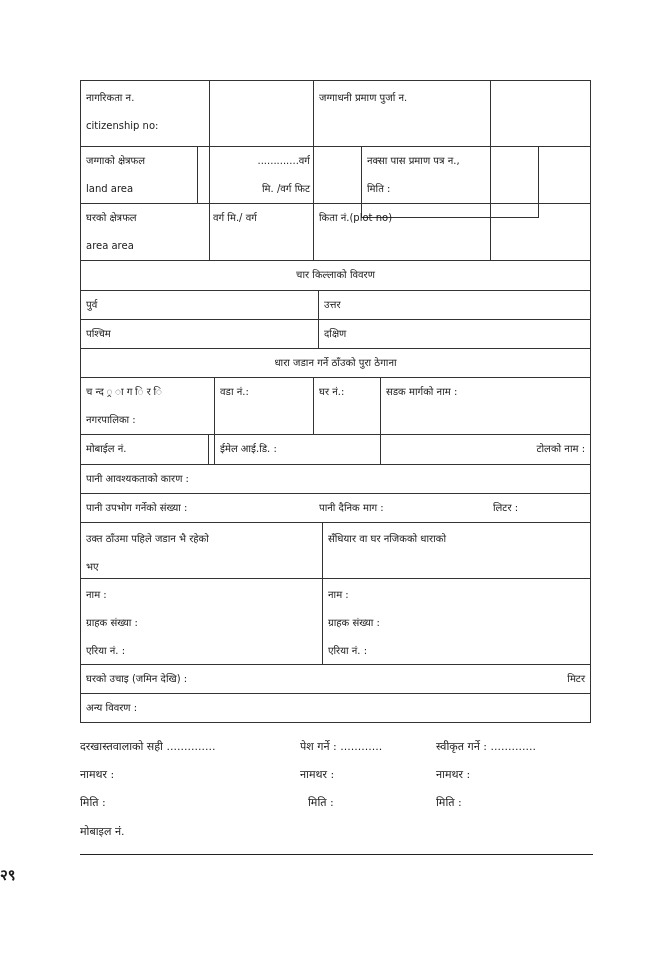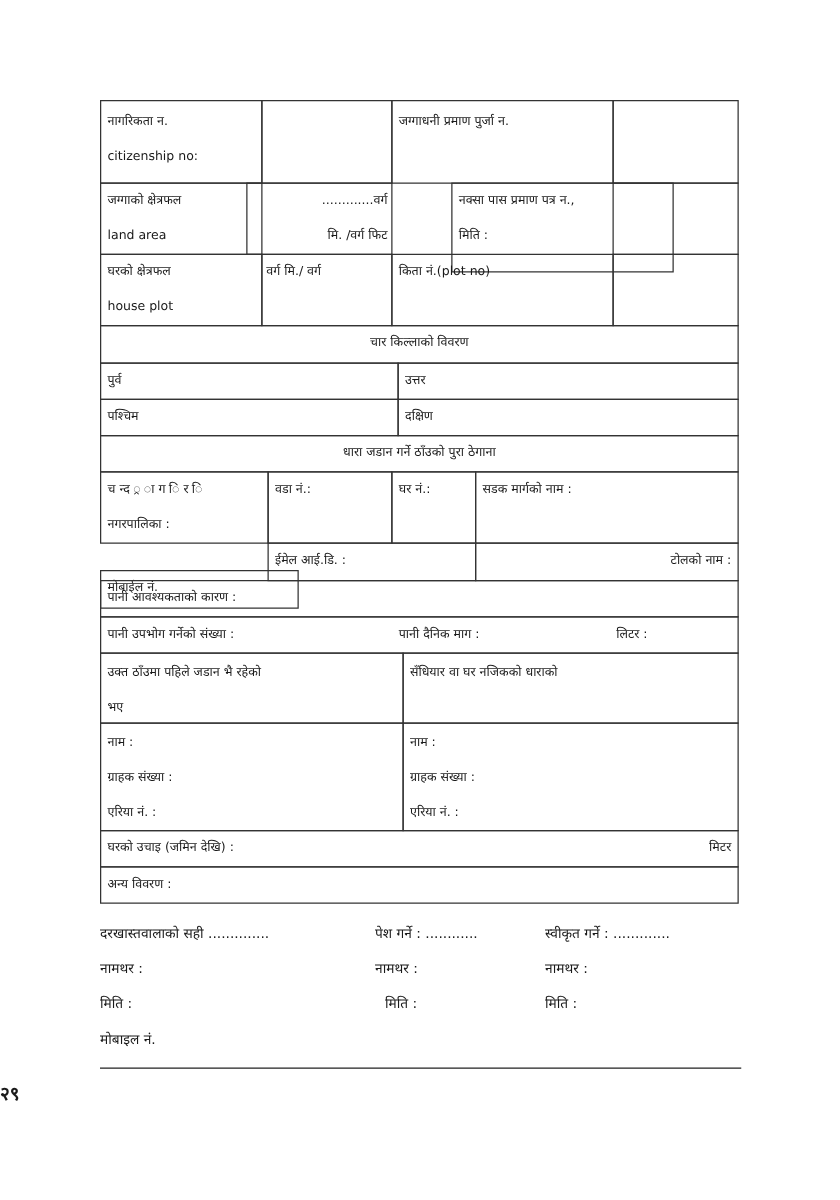"house plot" span.ln { text: house plot -> area area }
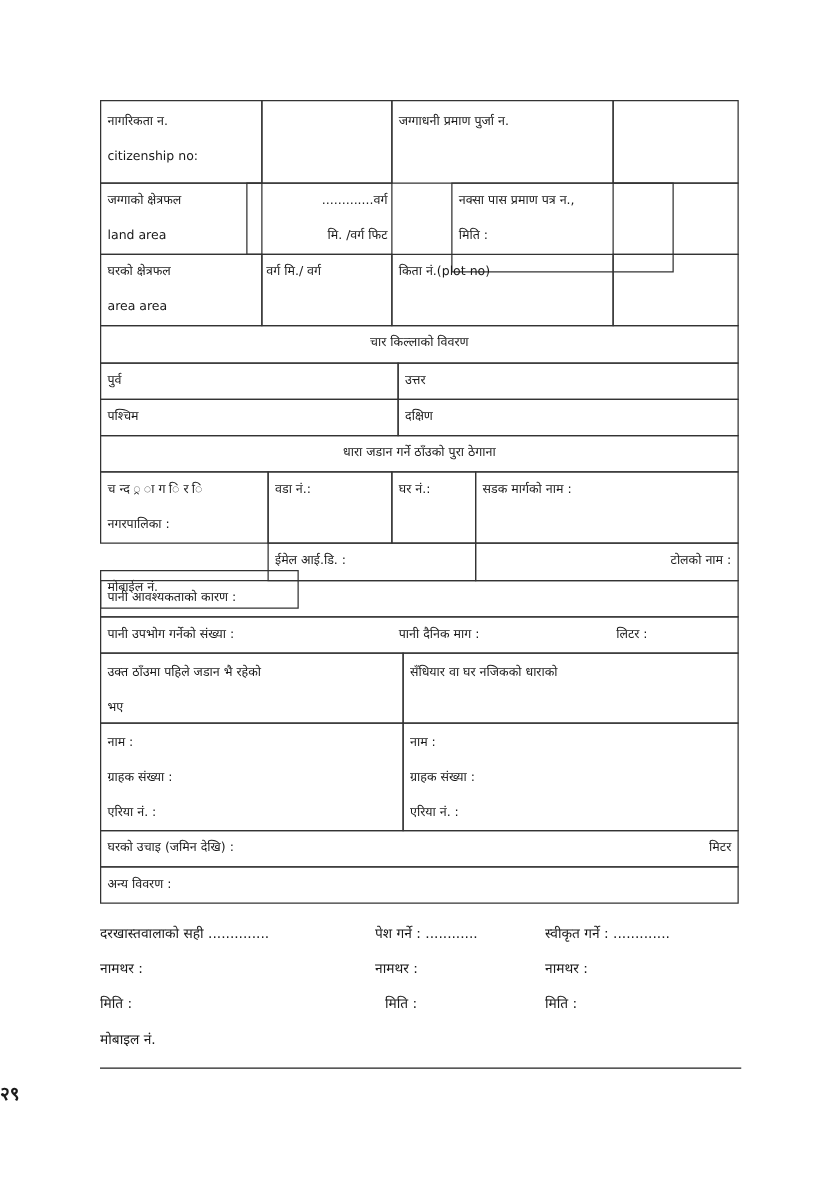"मोबाईल नं." div.cell { margin-top: 22px -> none; width: 159px -> 129px }
